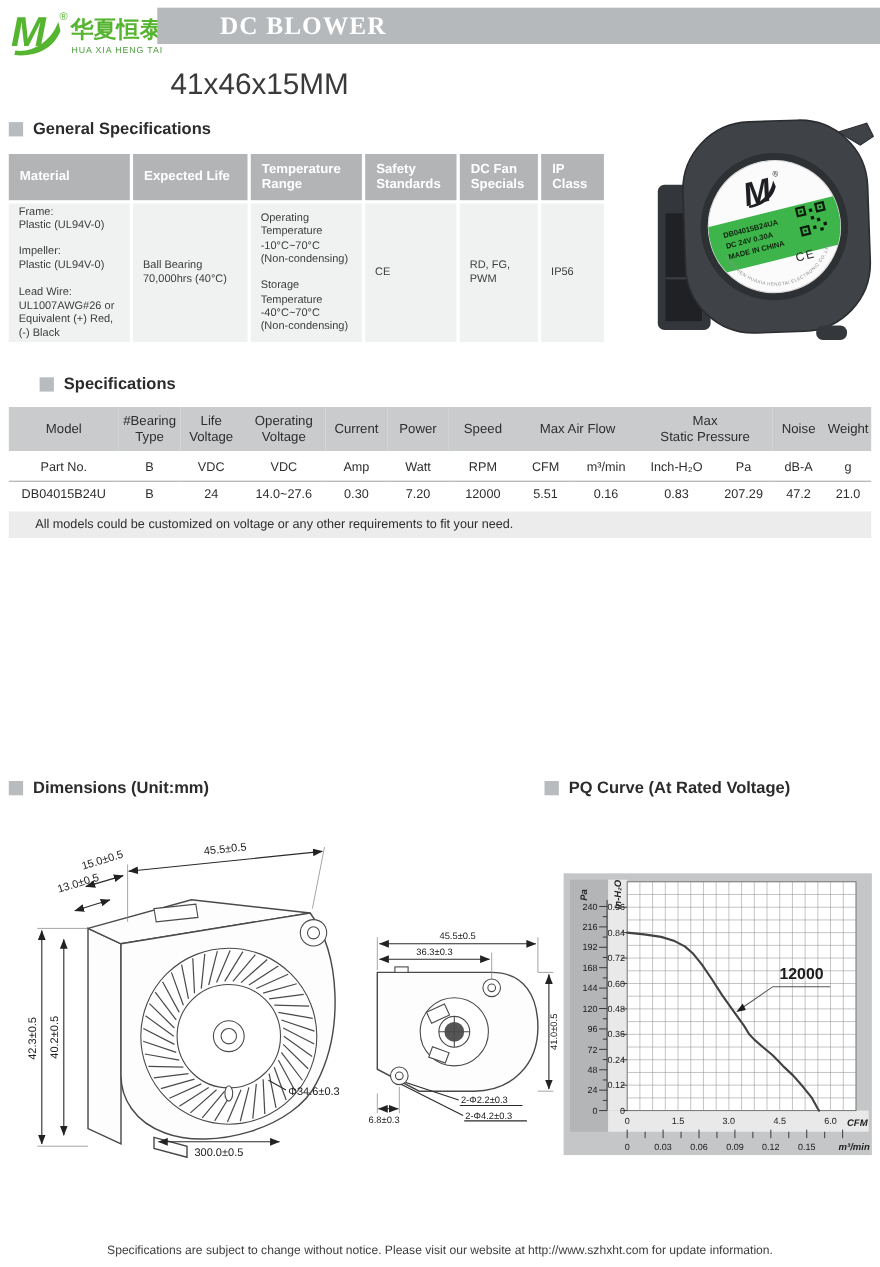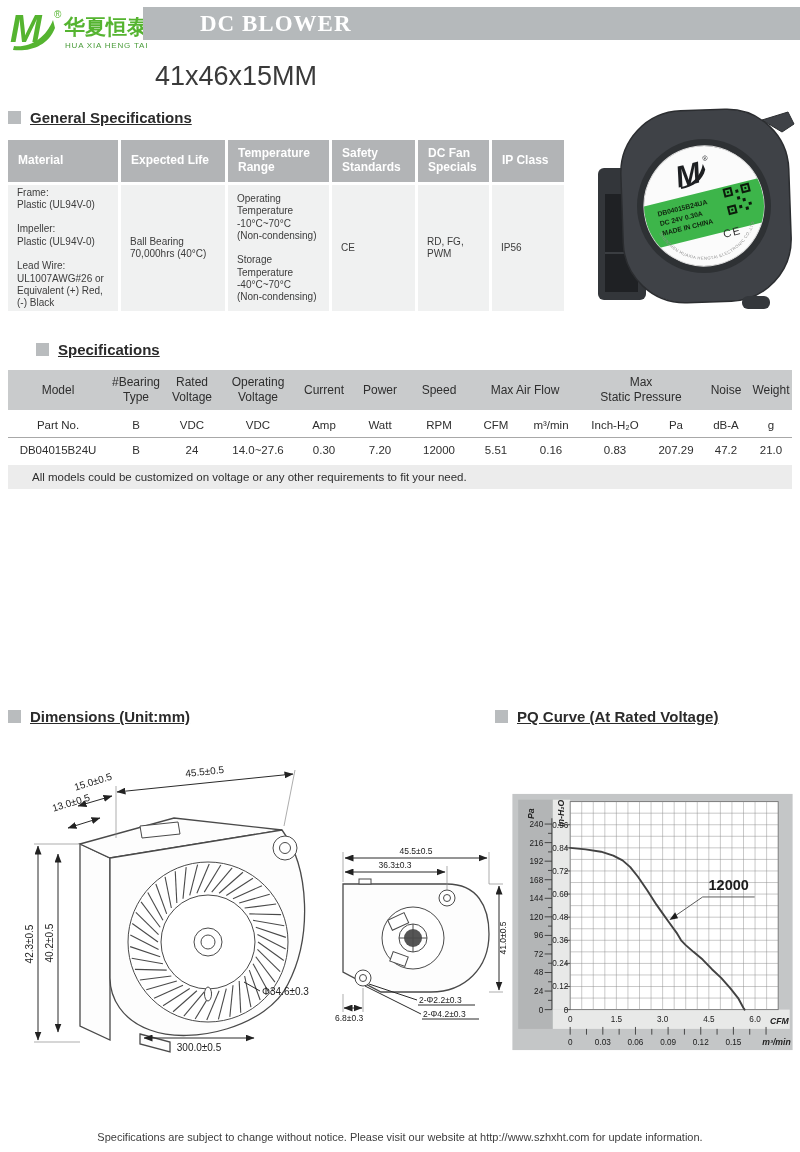"General Specifications" .sec-title { text-decoration: underline -> none }
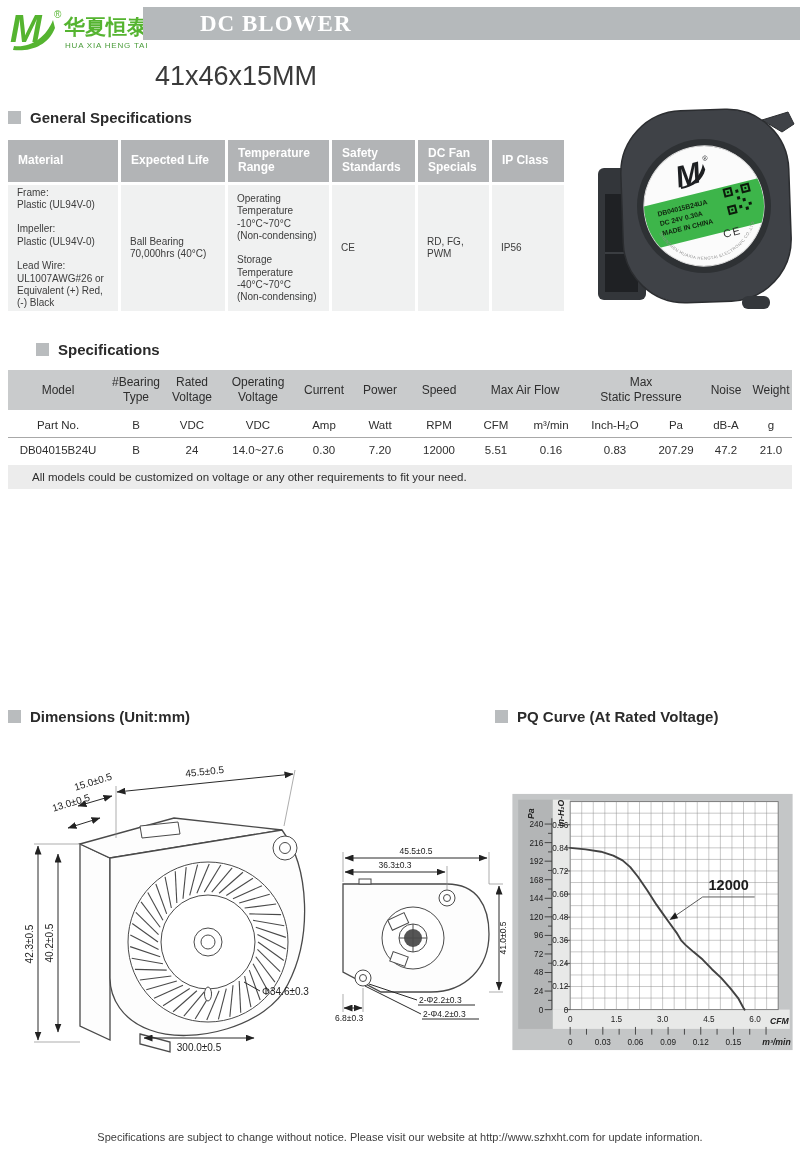"IP Class" div.gcol { width: 72px -> 57px }
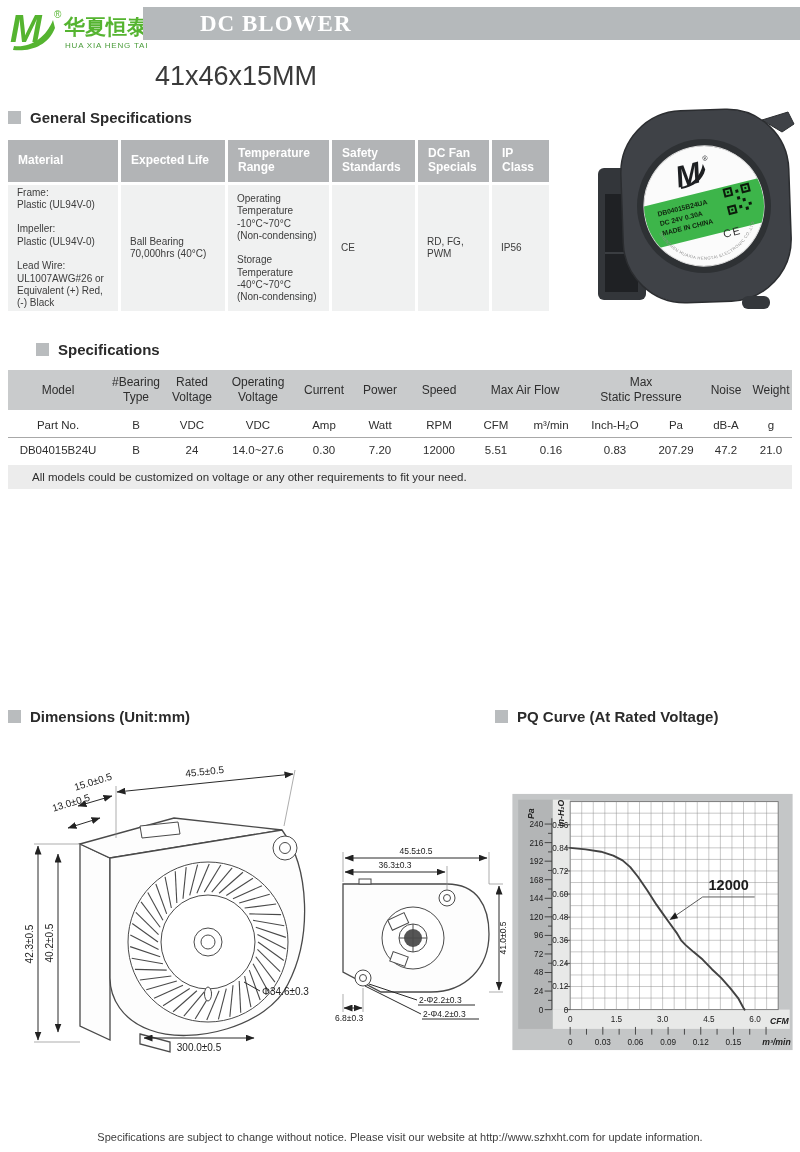"Rated" th { text: Rated -> Life }
